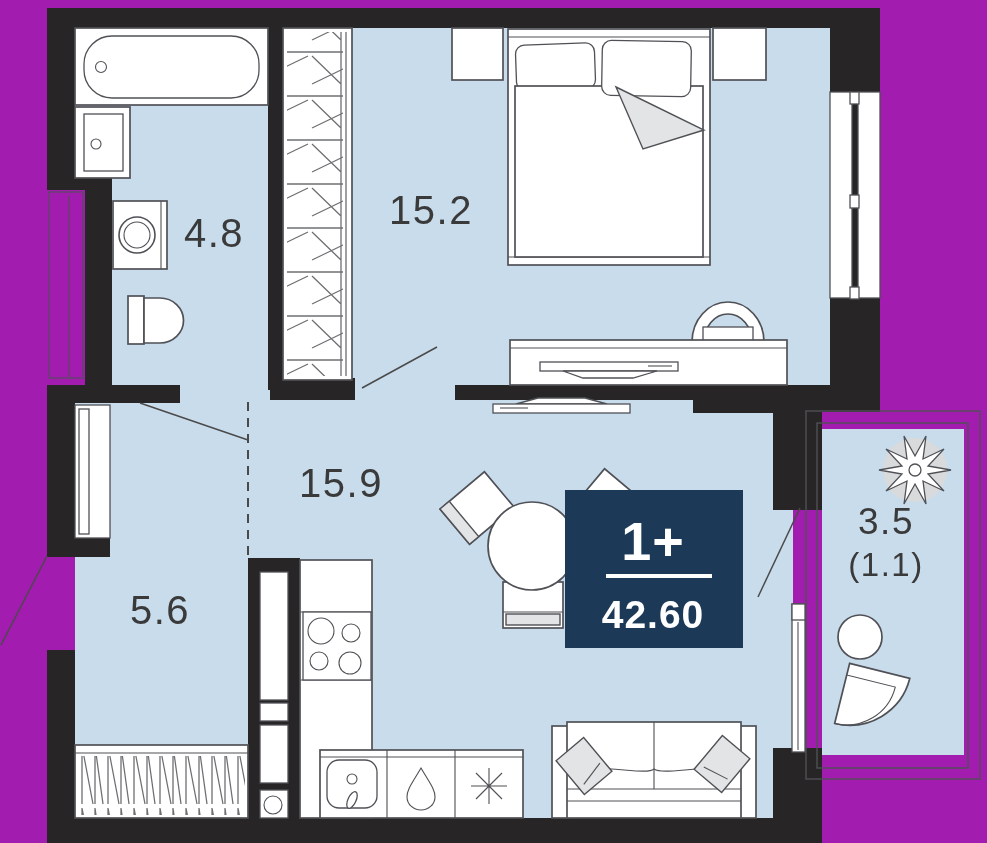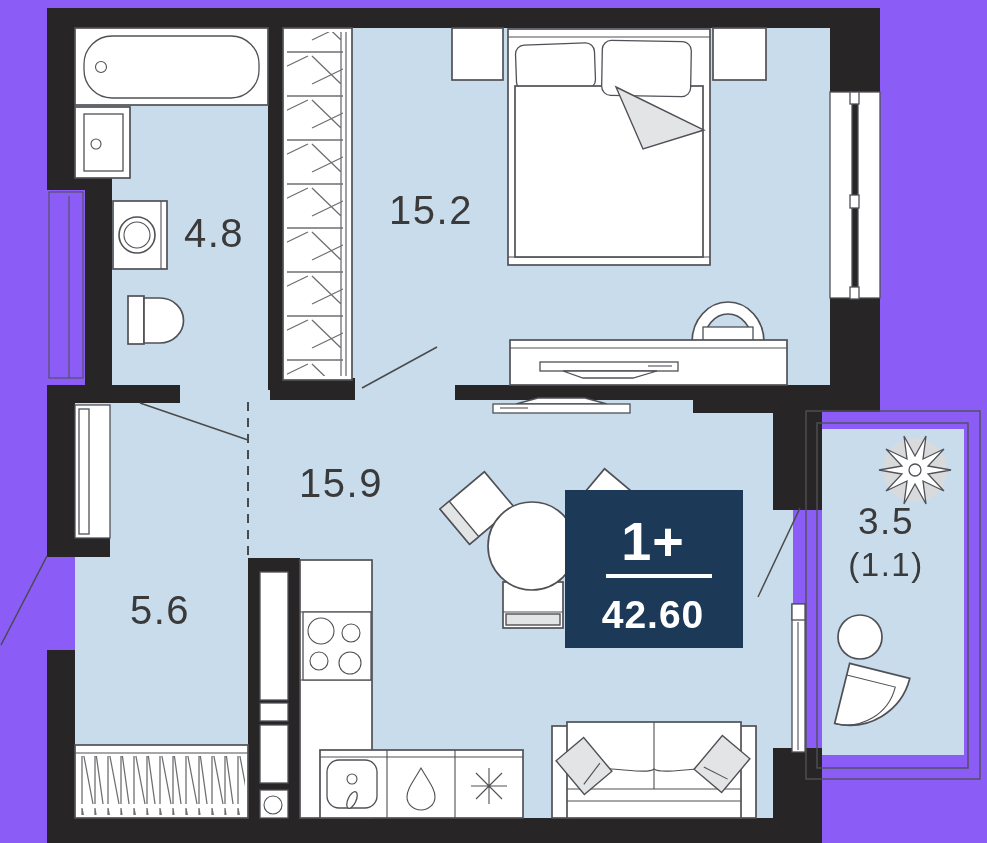"4.8" .stage { background: #8b5cf6 -> #a21caf }
